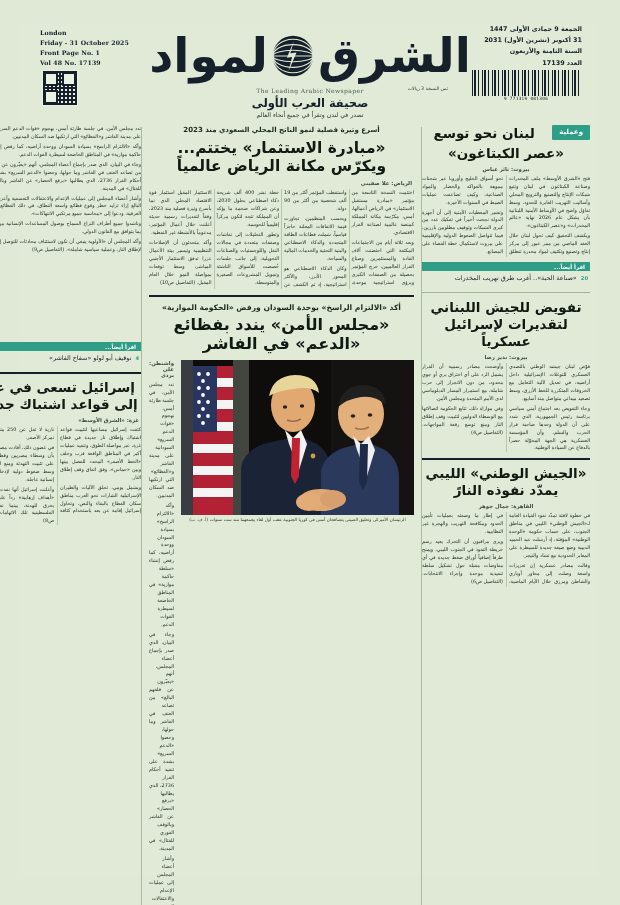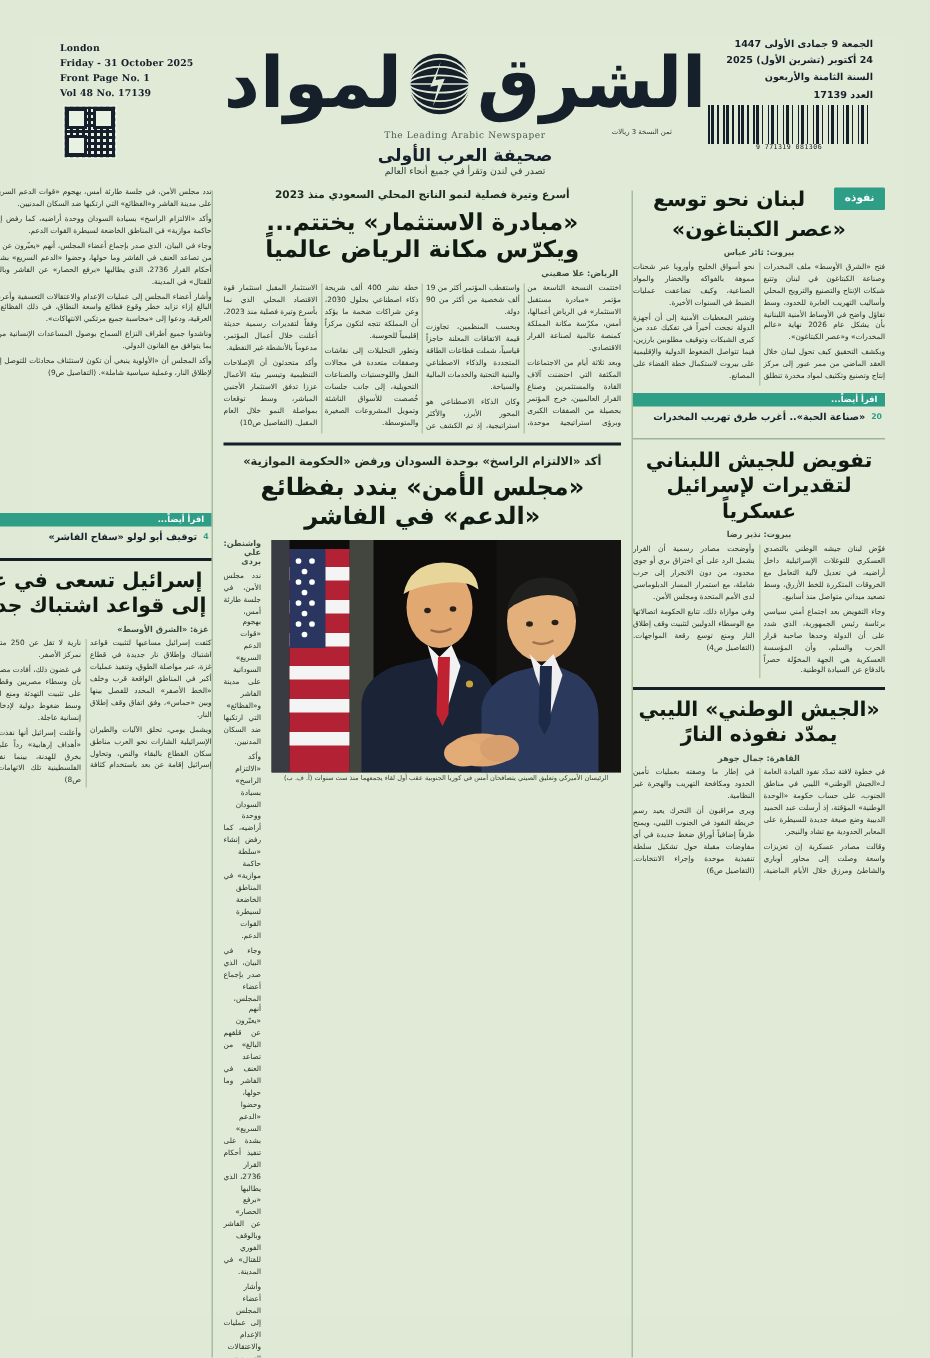"24 أكتوبر (تشرين الأول) 2025" div.ln { text: 24 أكتوبر (تشرين الأول) 2025 -> 31 أكتوبر (تشرين الأول) 2031 }
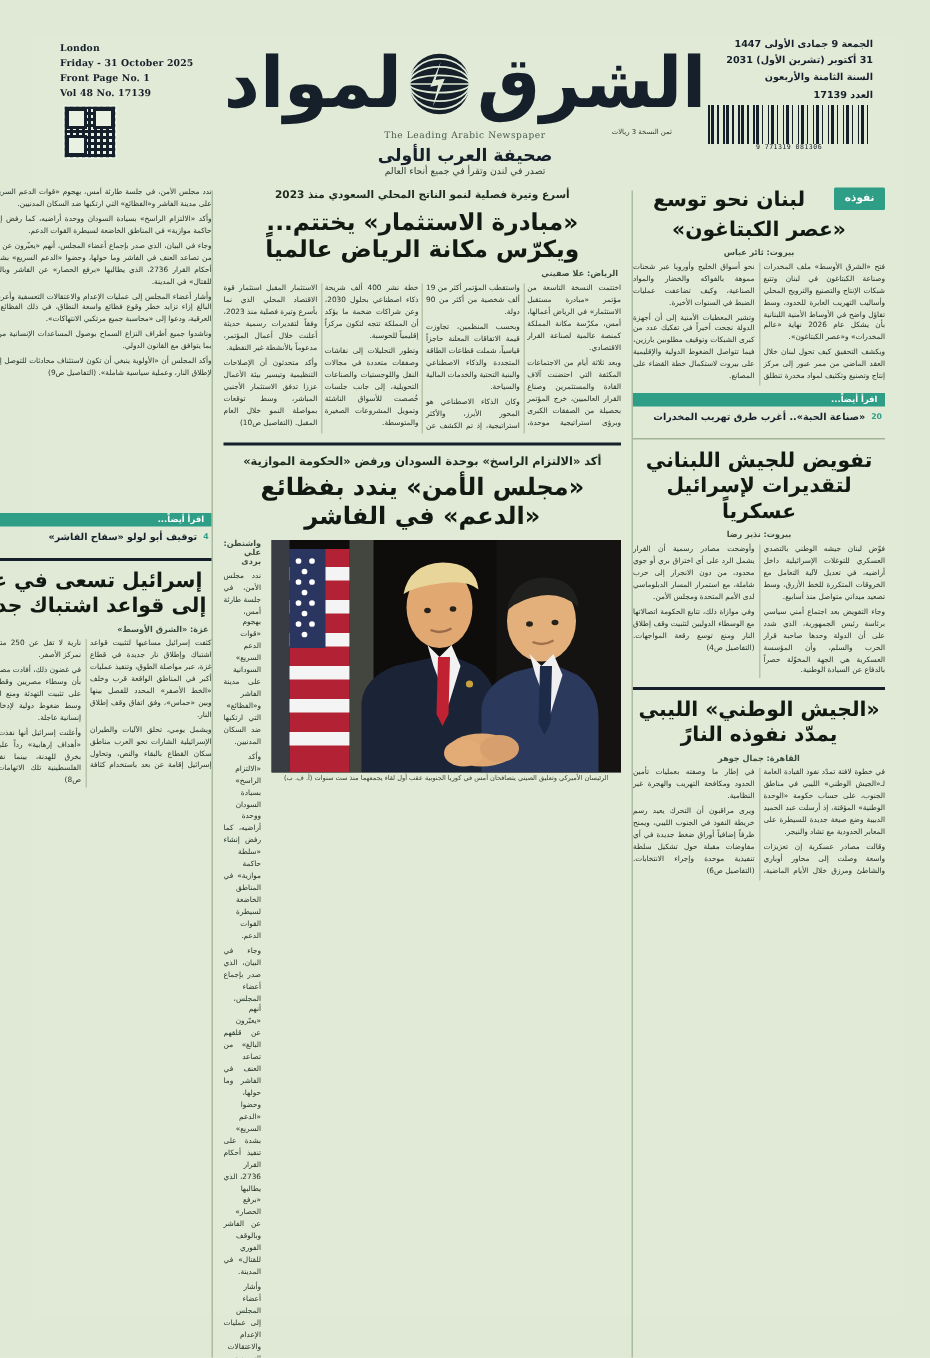"نفوذه" span.tag-badge { text: نفوذه -> وعملية }
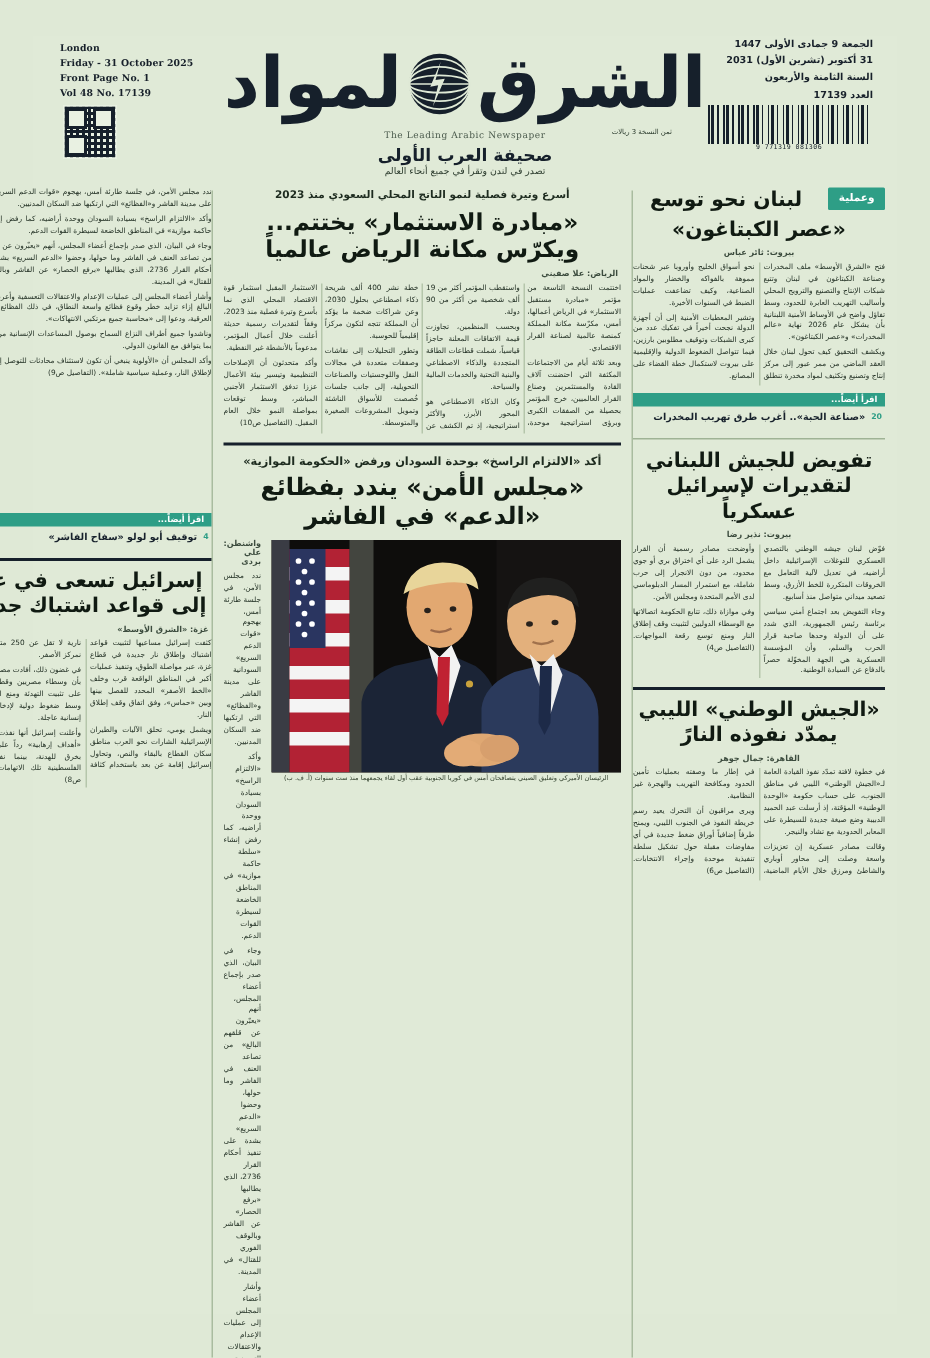"«صناعة الحبة».. أغرب طرق تهريب" .ra-txt { font-weight: bold -> normal }
